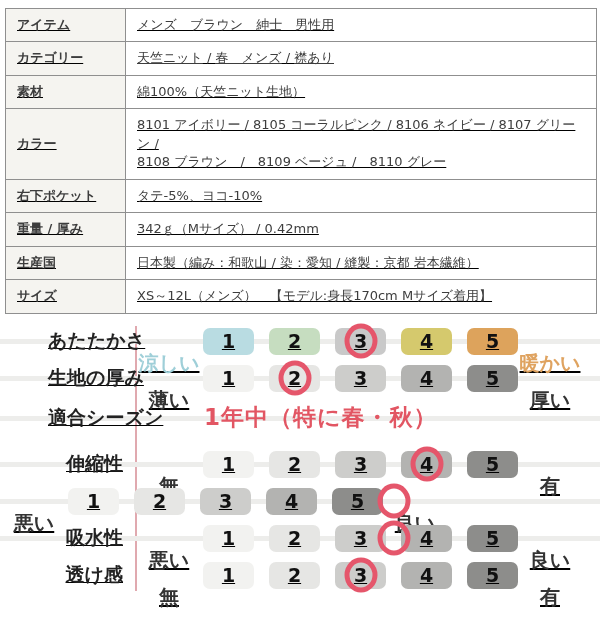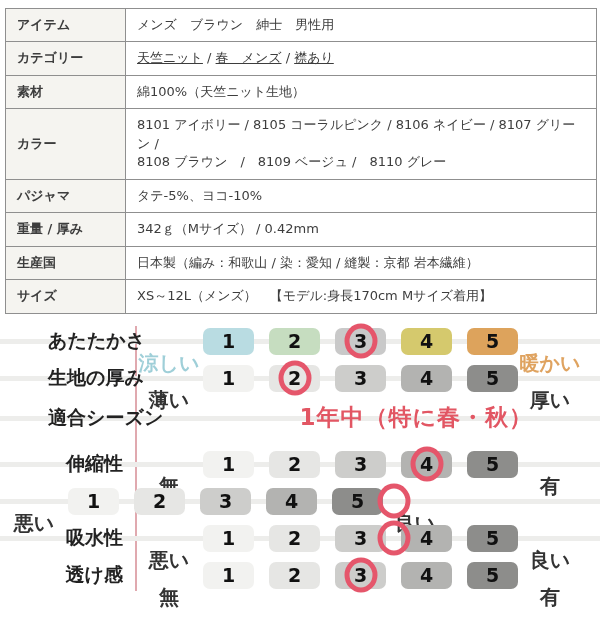"アイテム" .page { text-decoration: none -> underline }
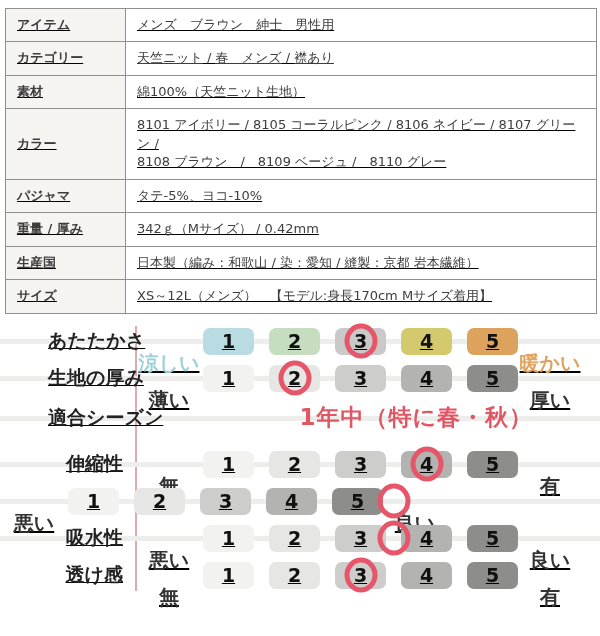"パジャマ" th { text: パジャマ -> 右下ポケット }
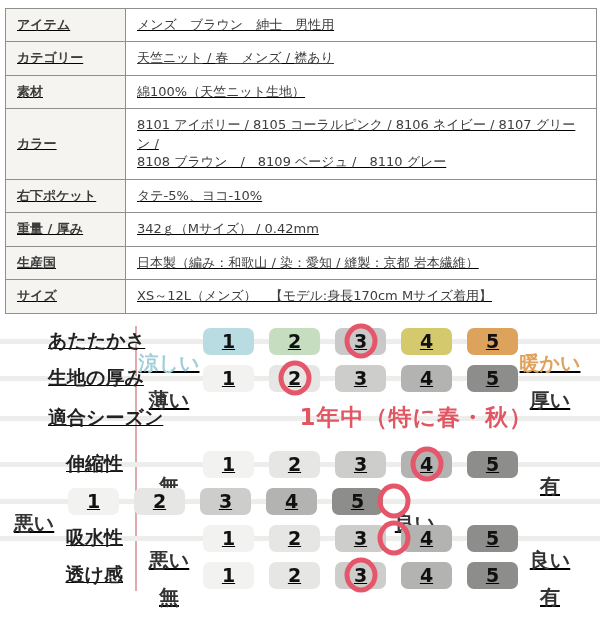"1年中（特に春・秋）" .season { left: 217px -> 204px; text-align: right -> left }
